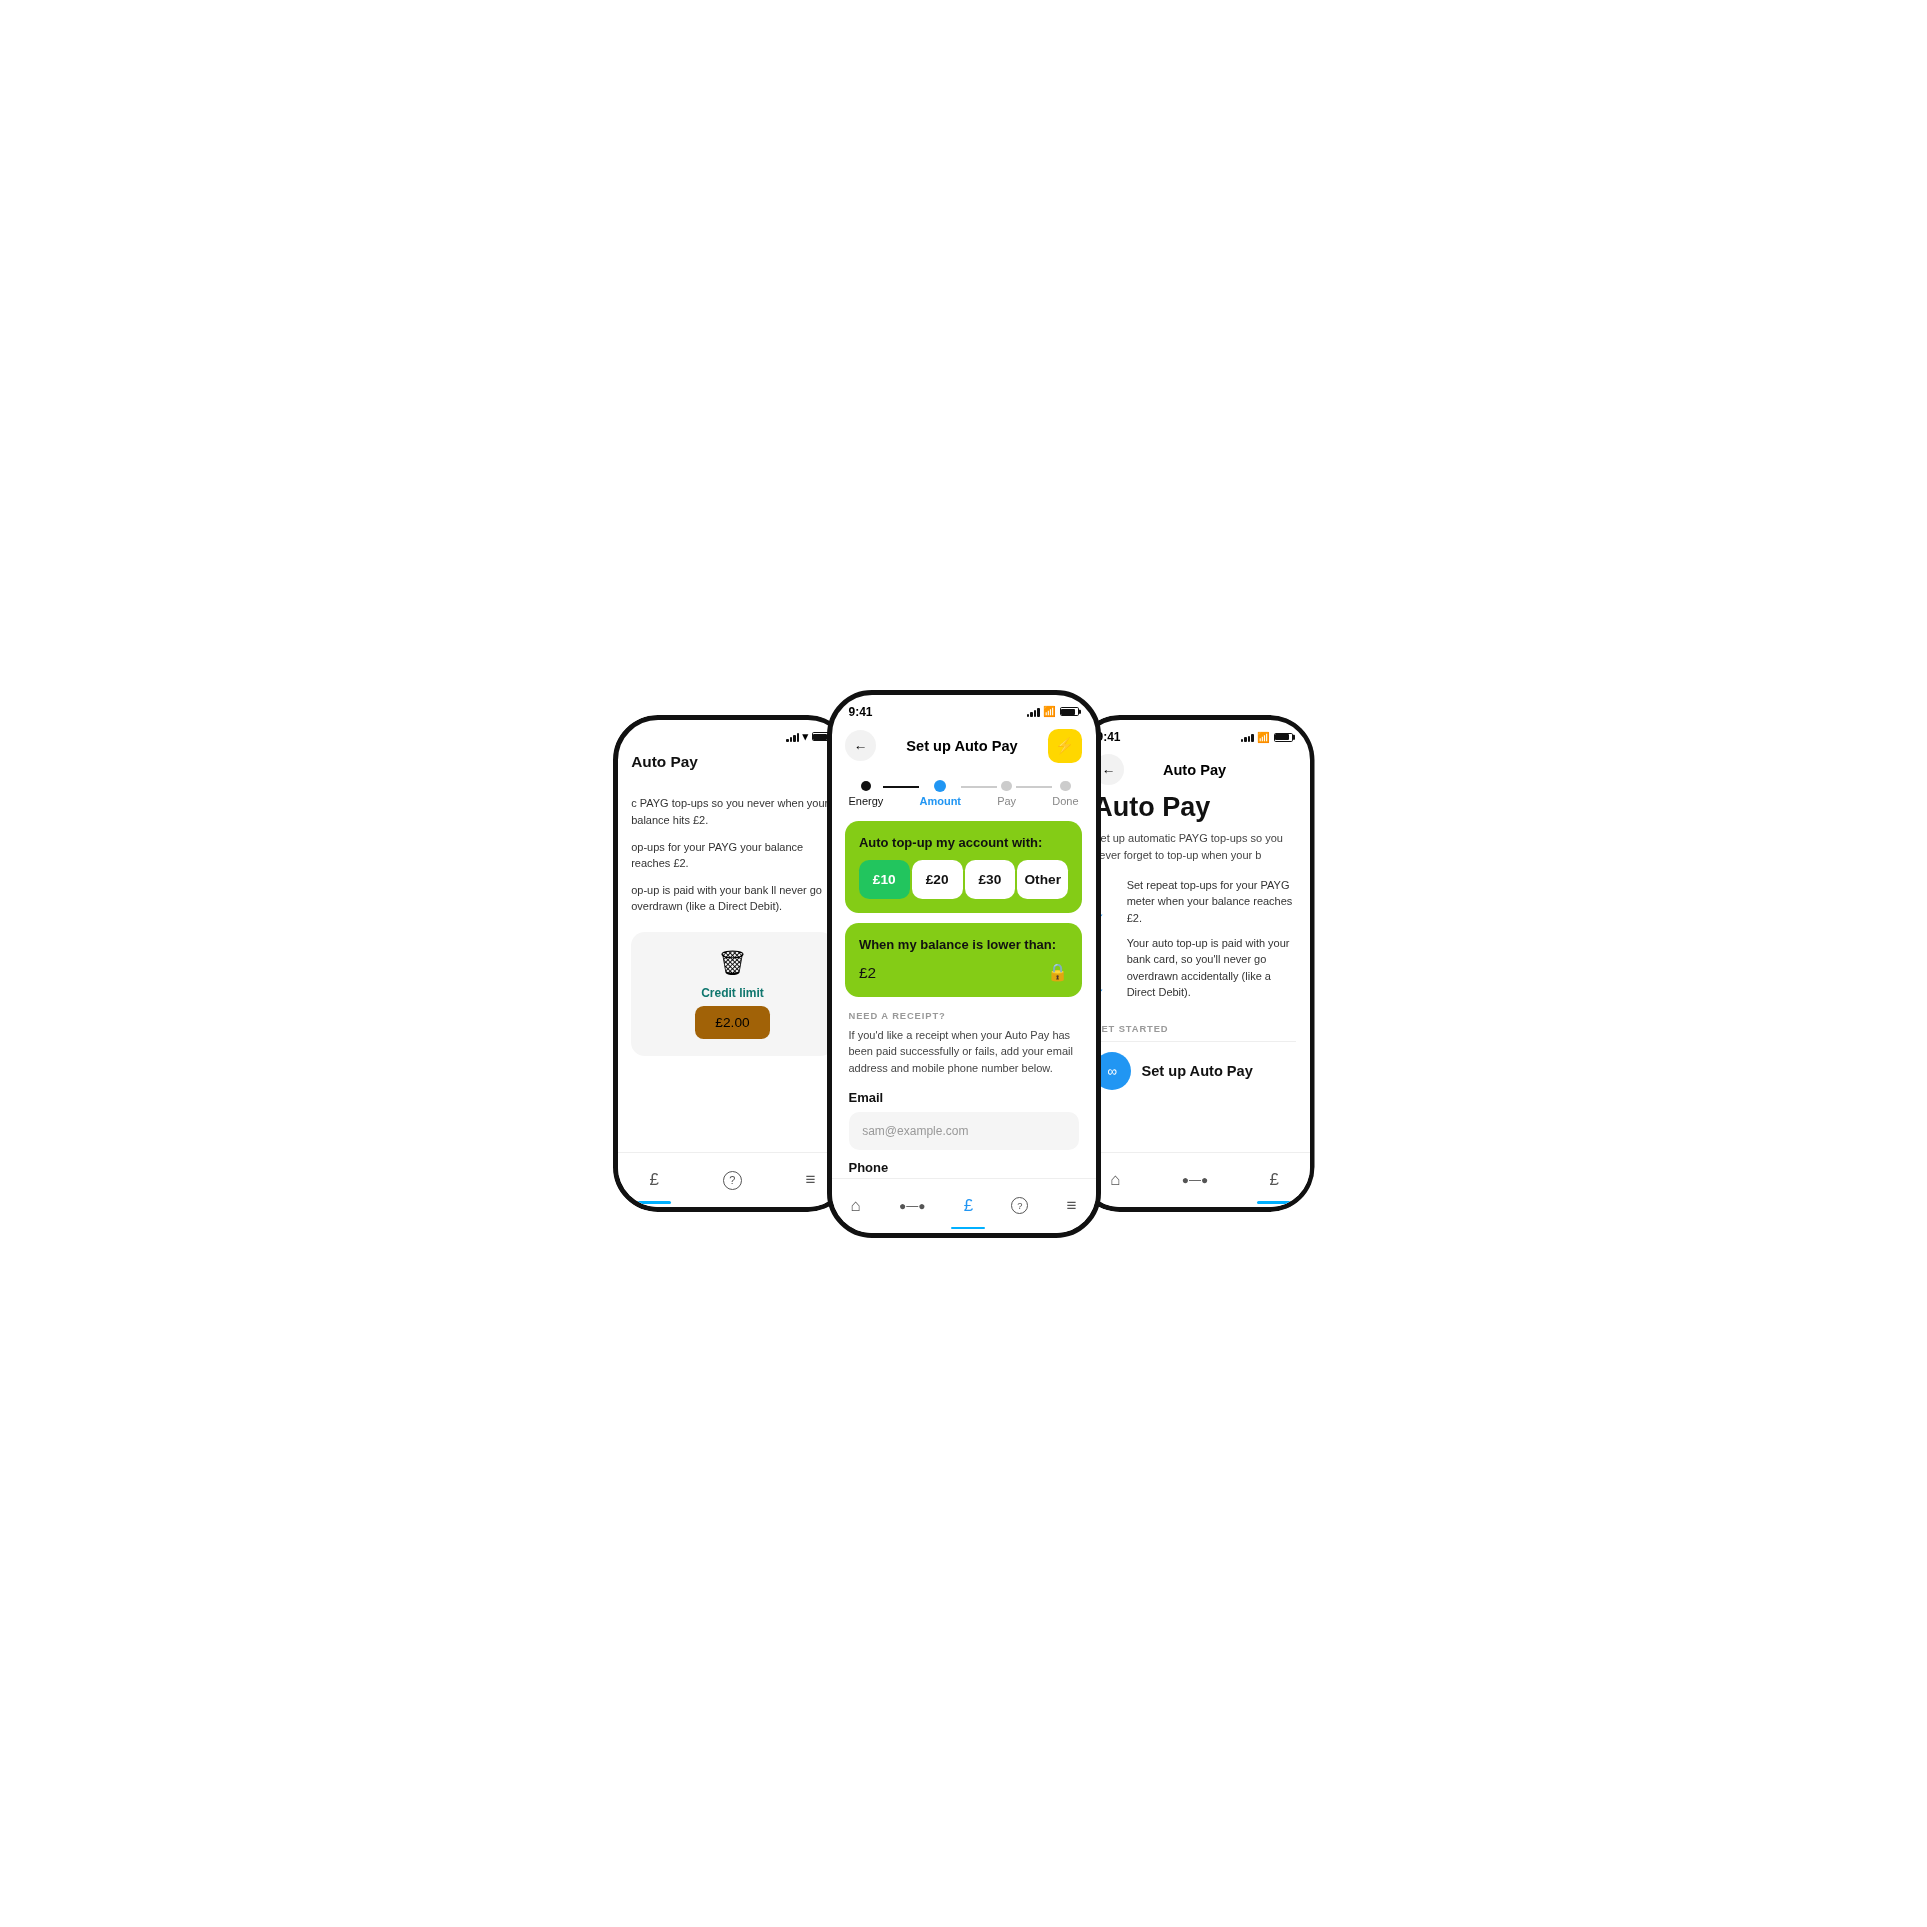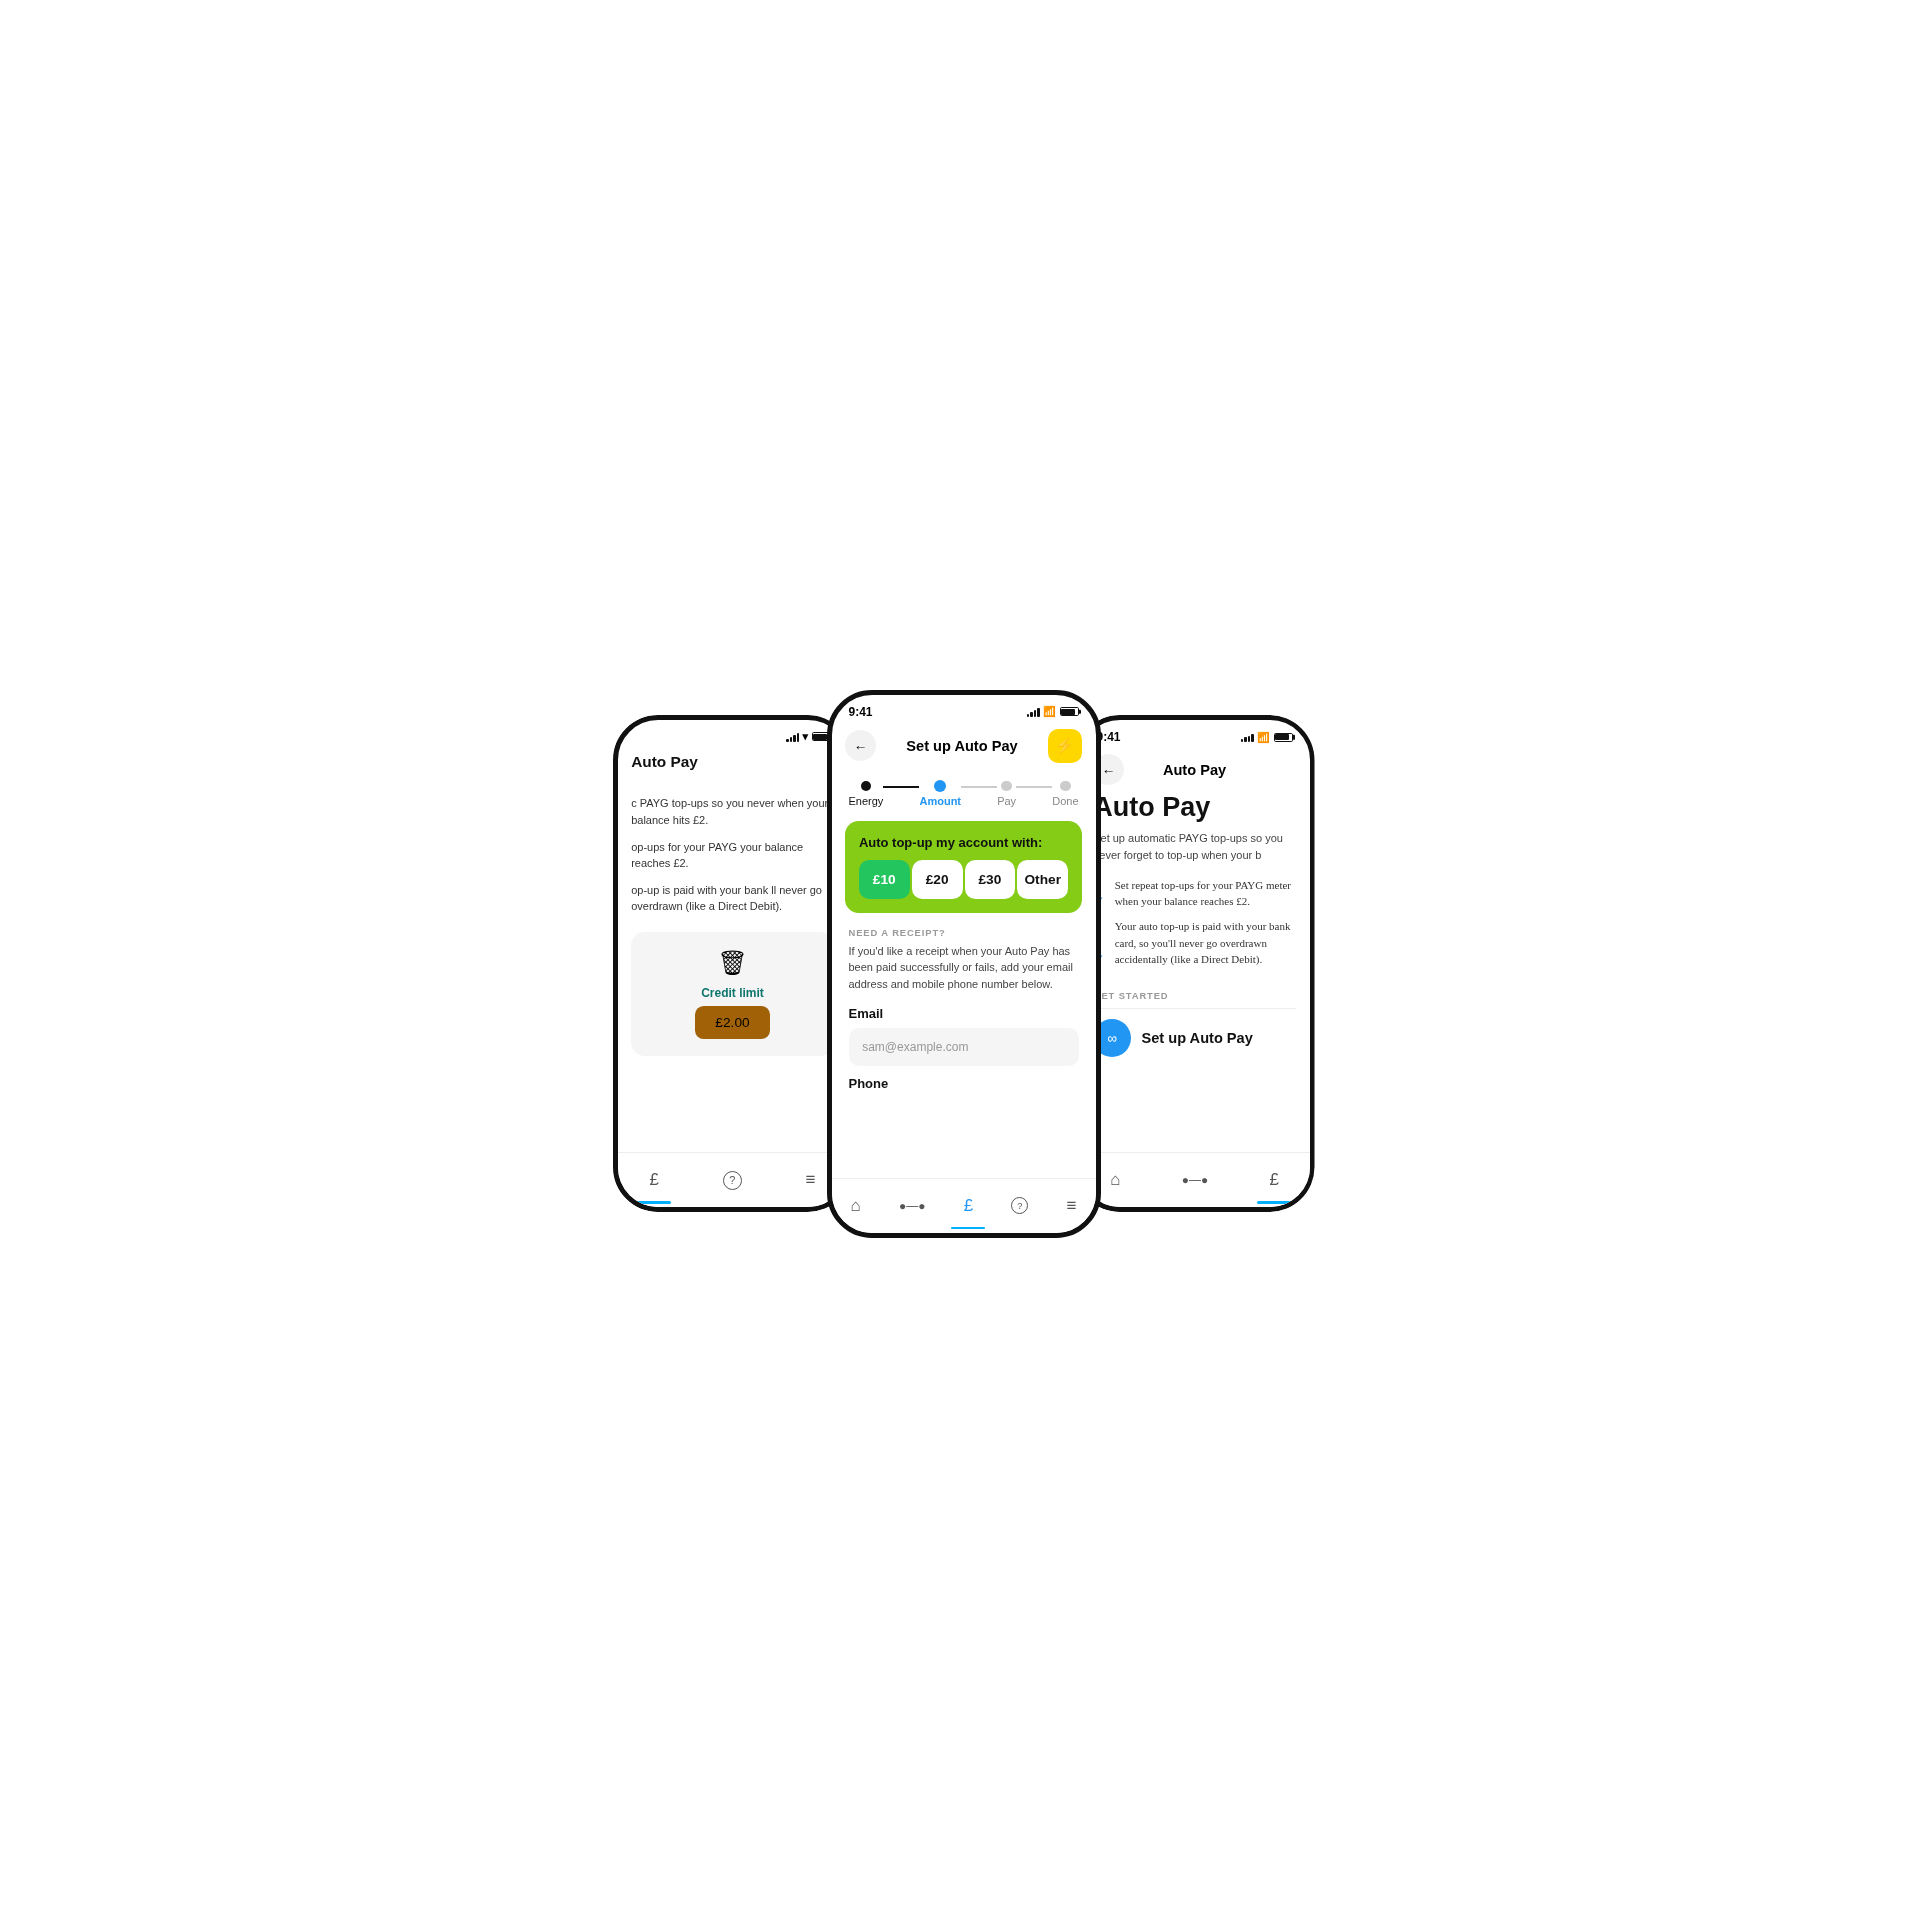"Set repeat top-ups for your" .check-item { font-family: Liberation Serif, serif -> none; gap: 10px -> 22px }
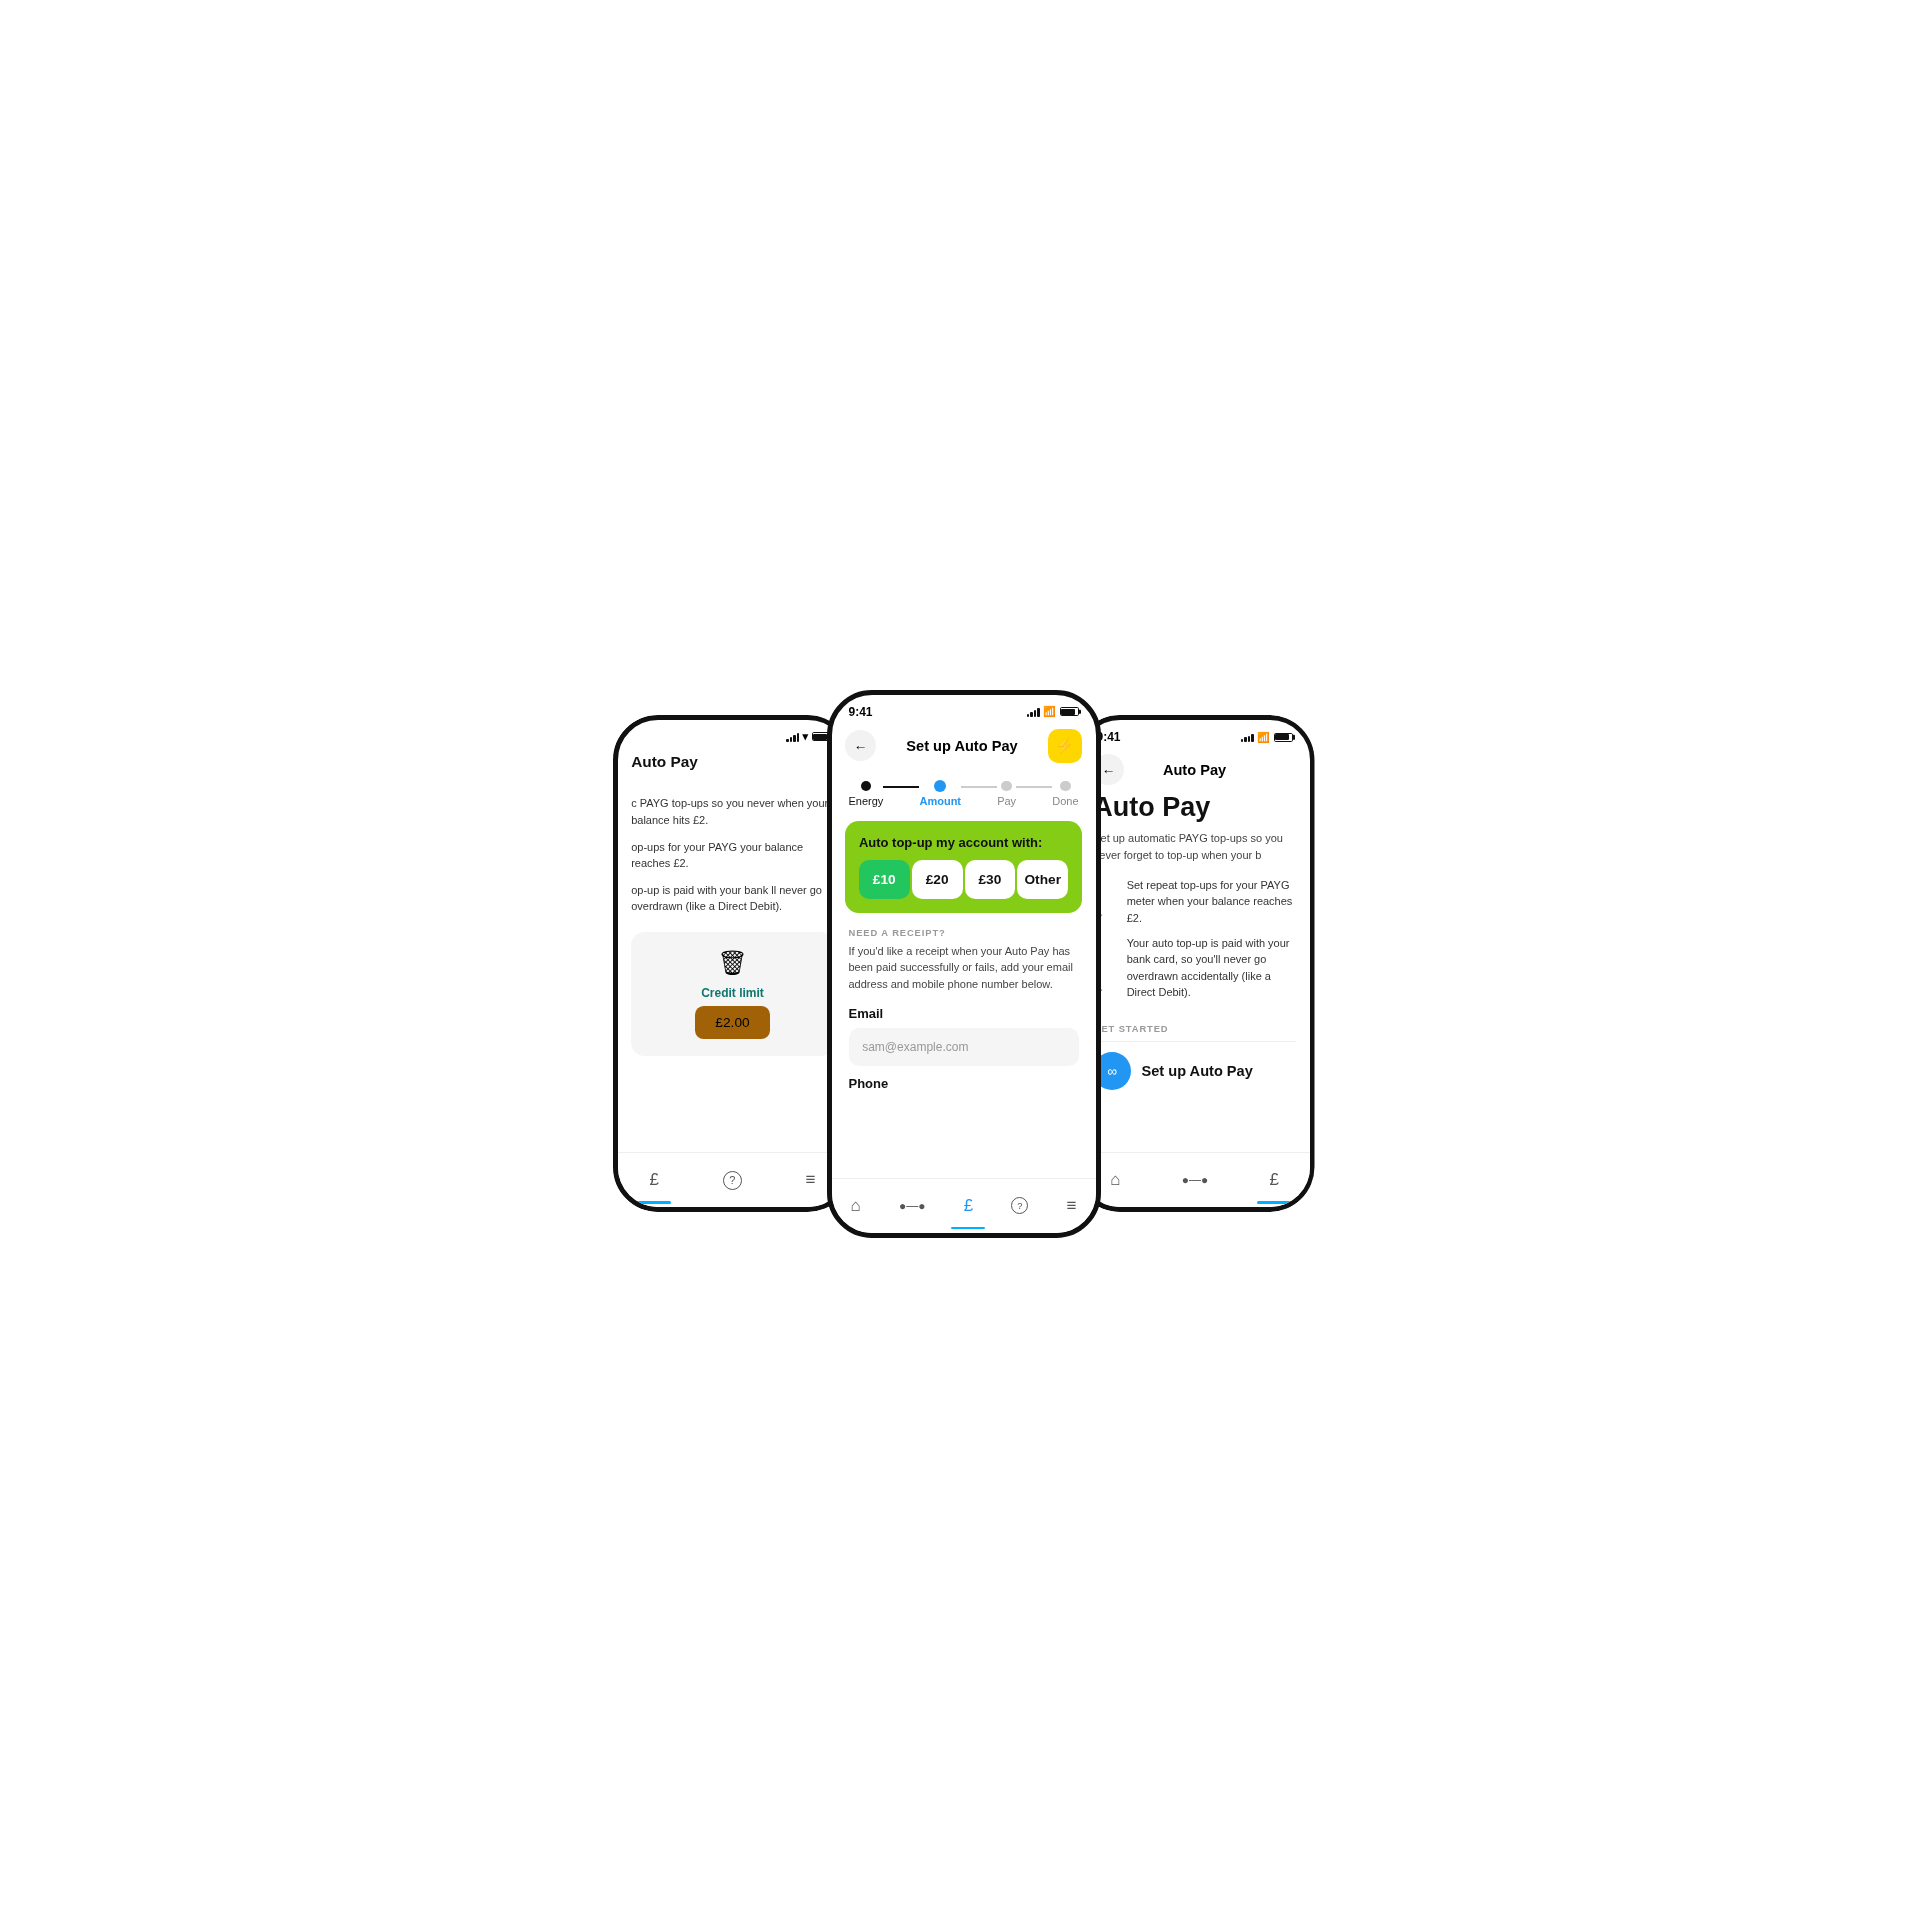"When my balance is lower" div.card-section { html: none -> <div> <div>When my balance is lower than:</div> <div> <span>£2</span> <span>🔒</span> </div> </div> }
